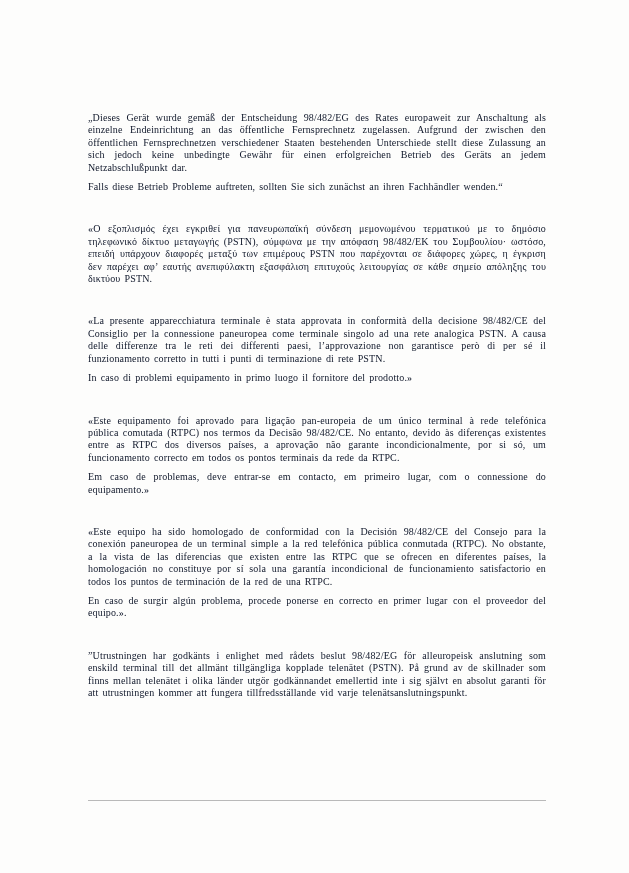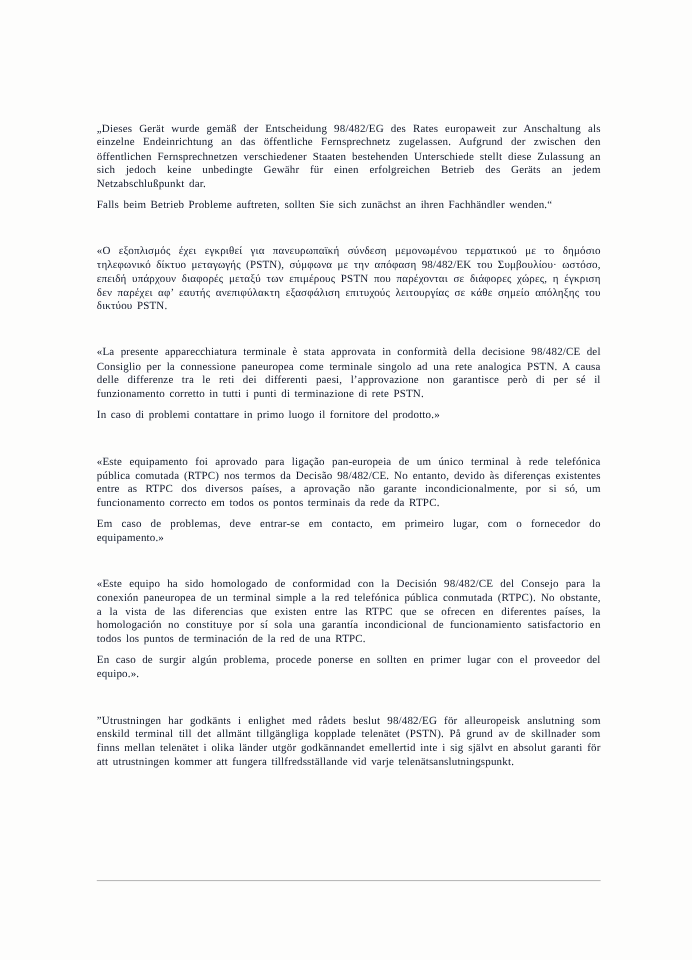"Falls beim Betrieb Probleme auftreten," p { text: beim -> diese }
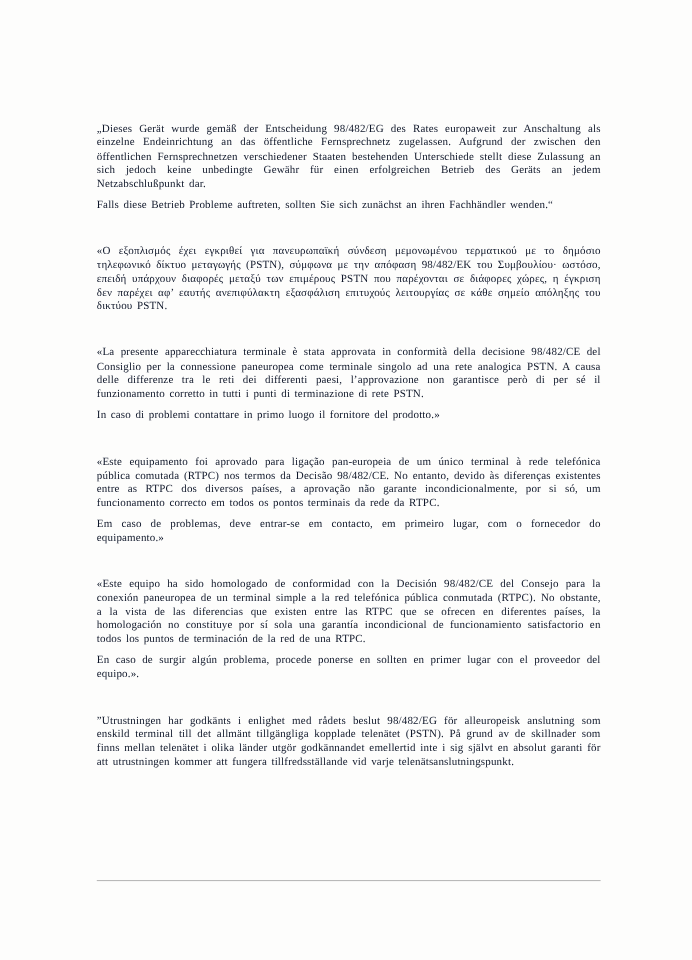"In caso di problemi contattare" p { text: contattare -> equipamento }
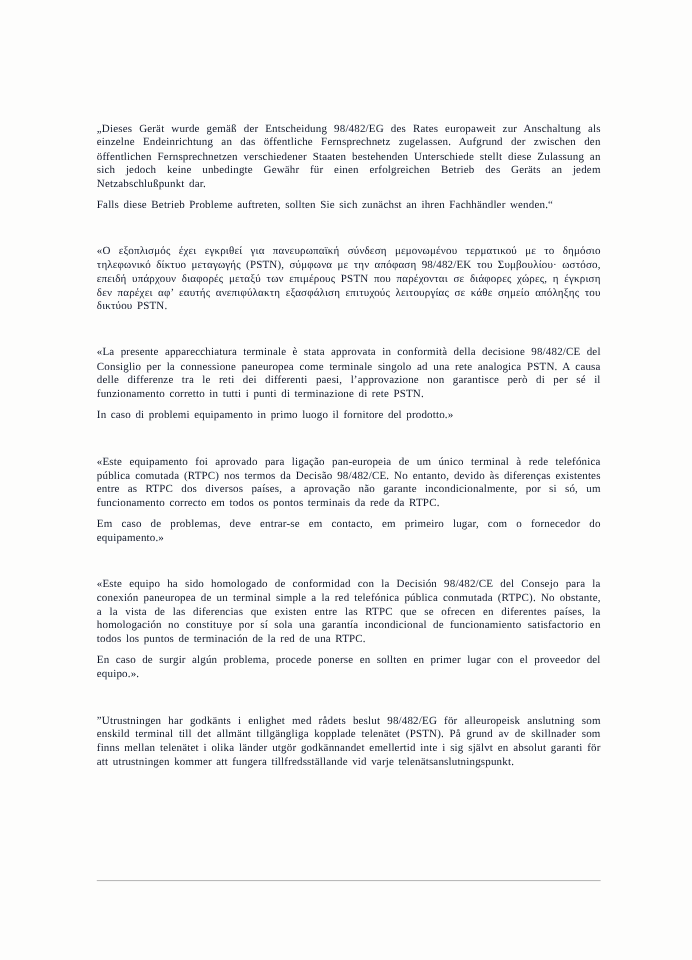"Em caso de problemas, deve" p { text: fornecedor -> connessione }
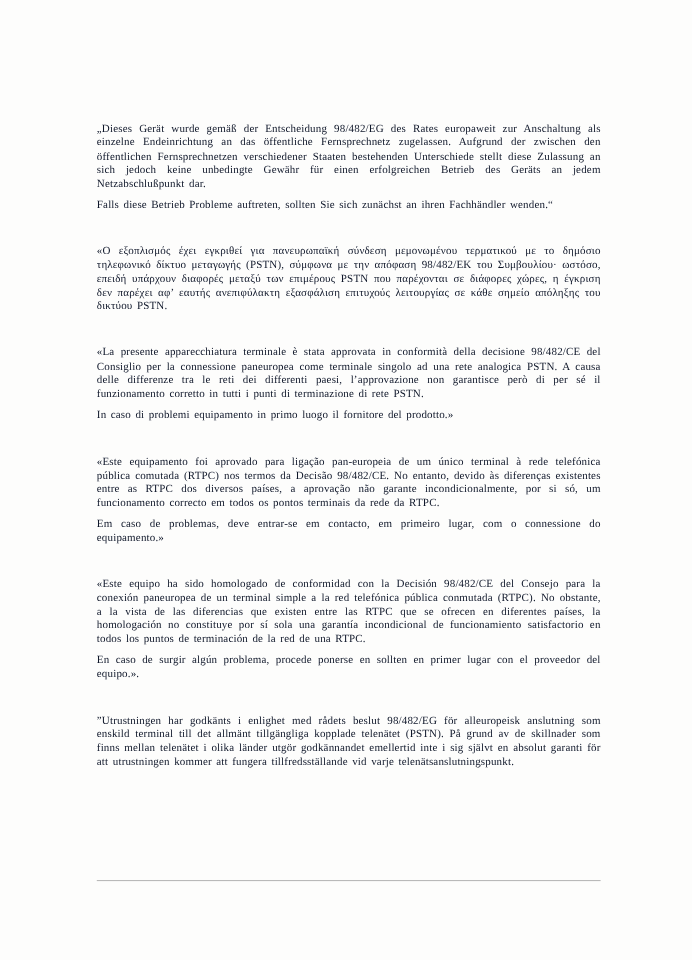"En caso de surgir algún" p { text: sollten -> correcto }
